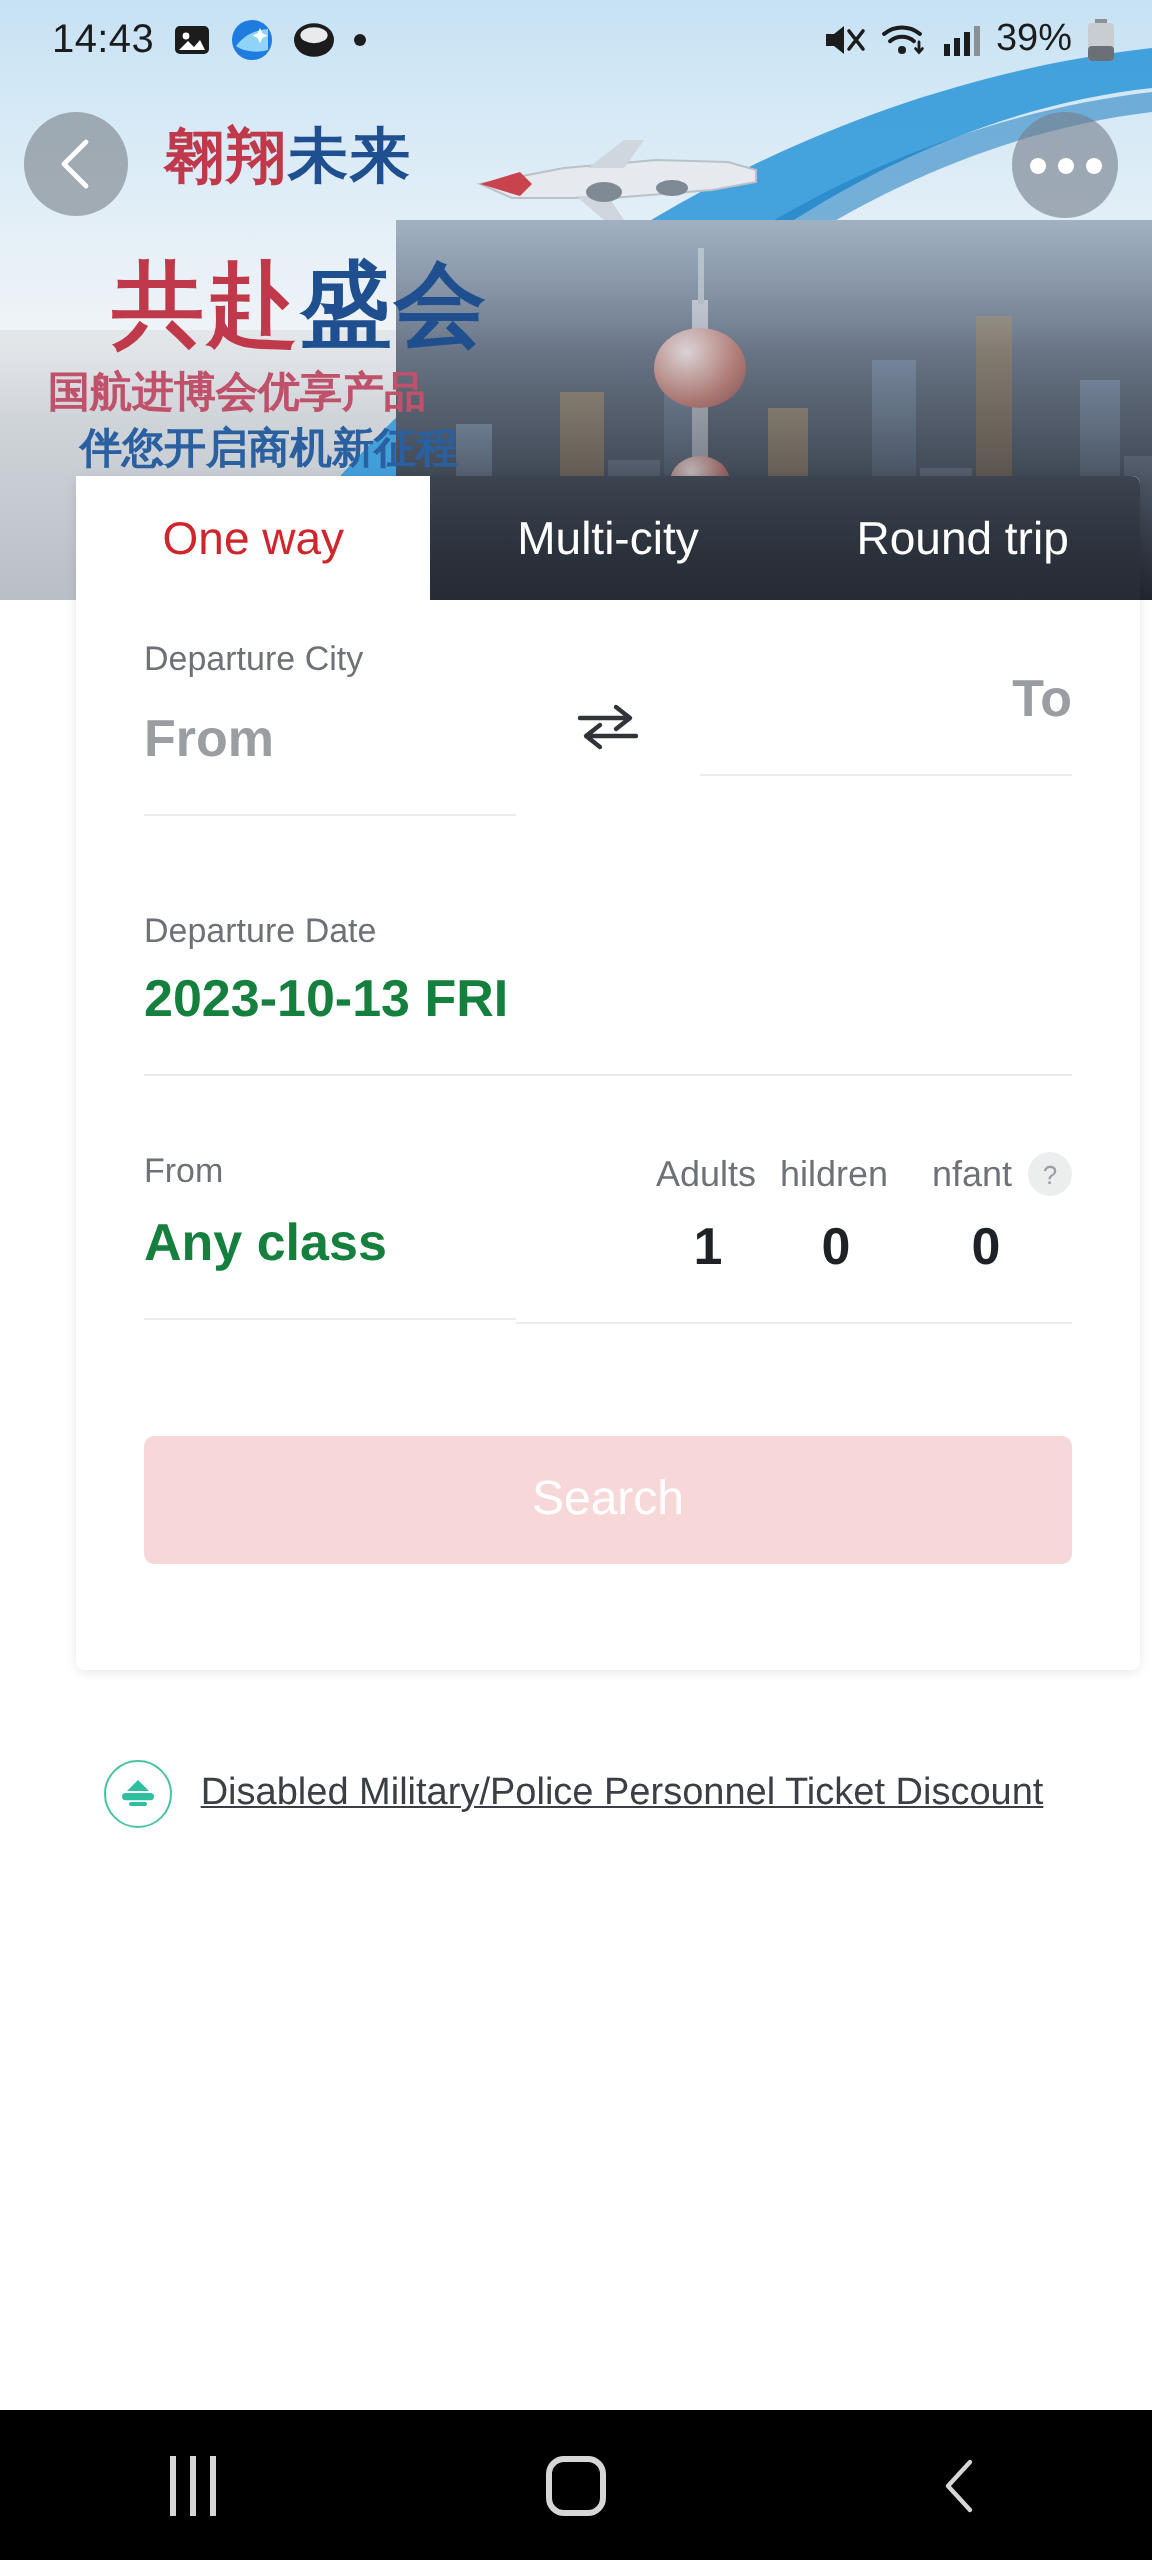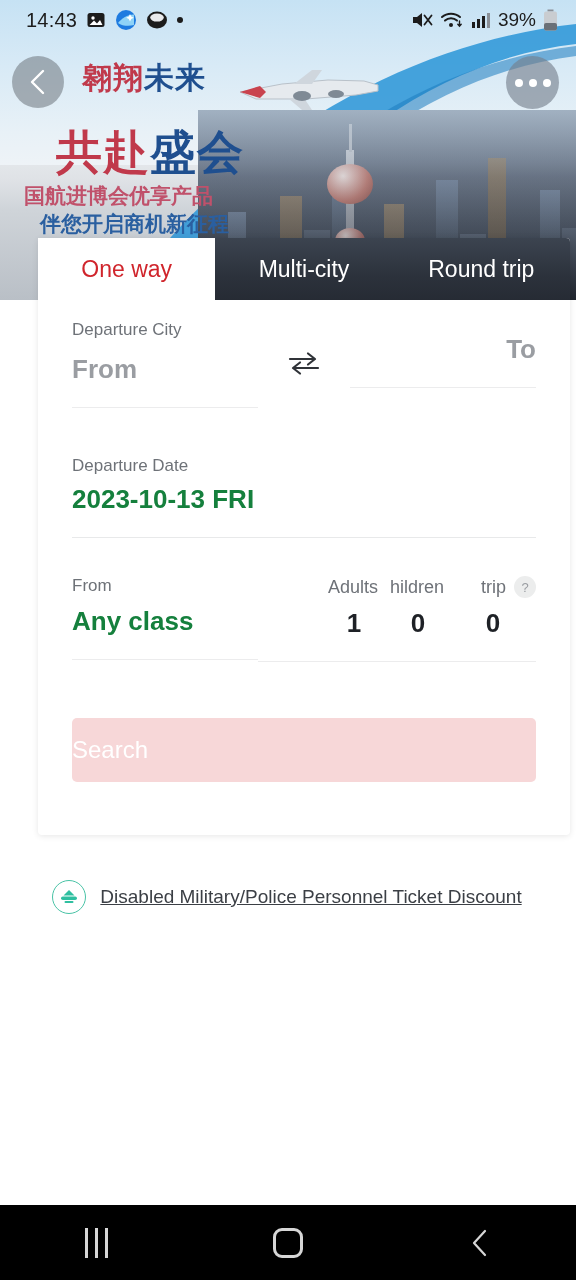"trip" span.pax-head { text: trip -> nfant }
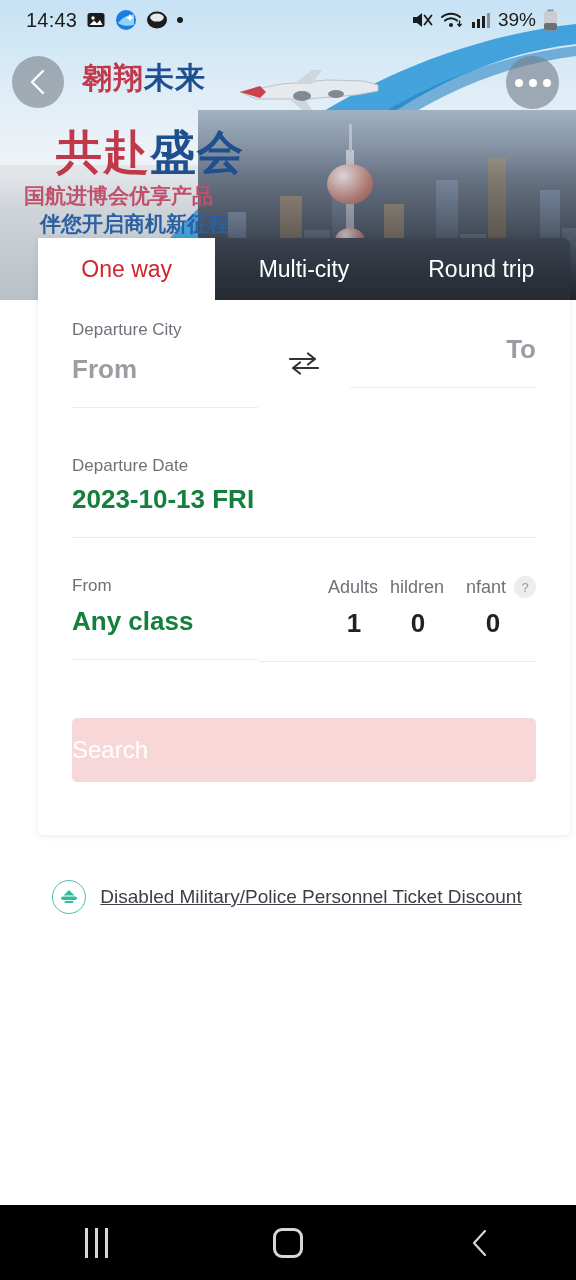"Search" .search-btn { justify-content: flex-start -> center }
